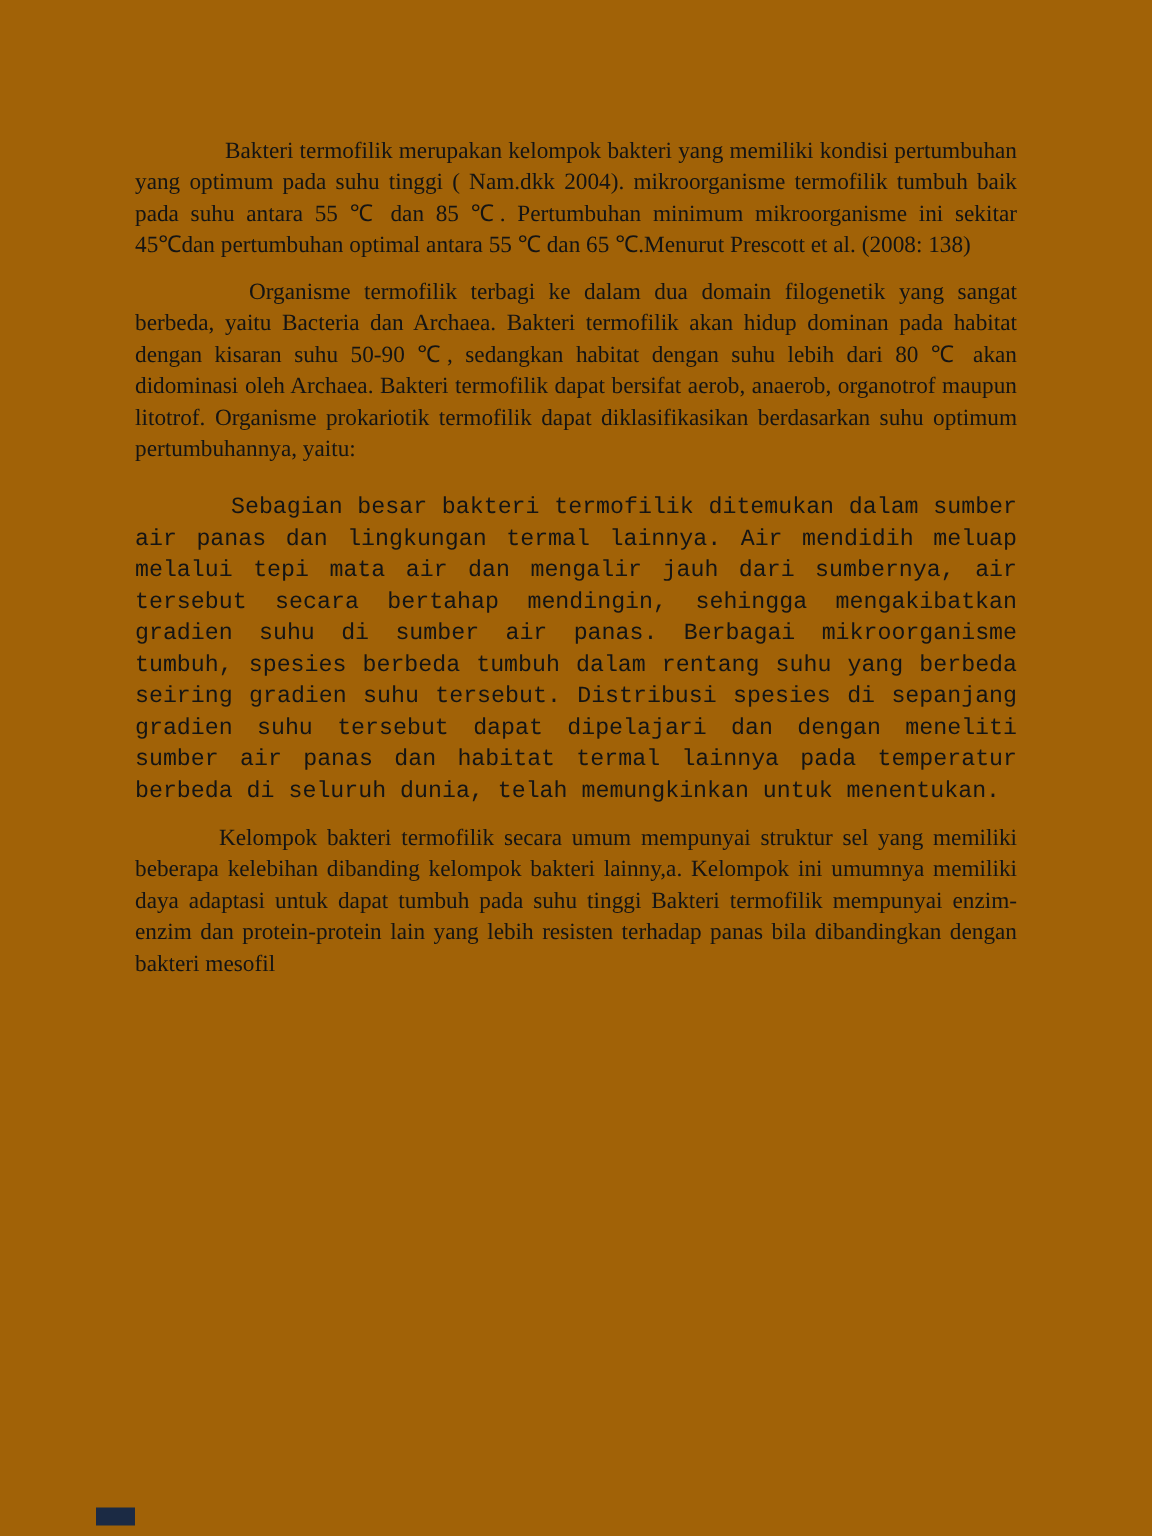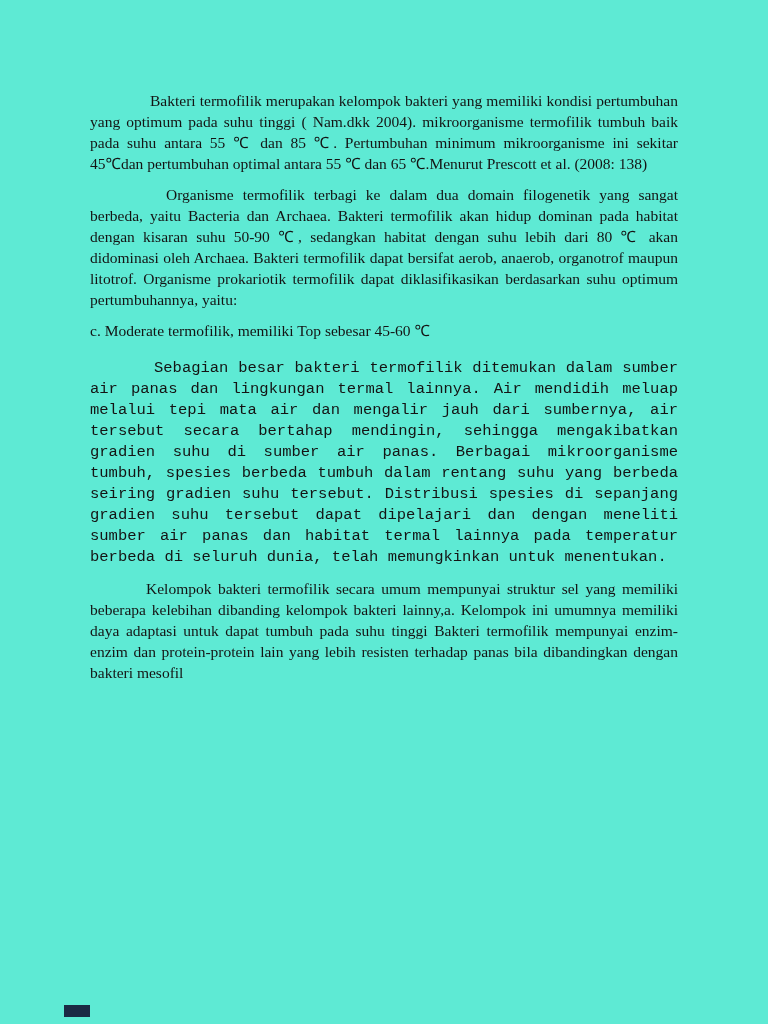"Bakteri termofilik merupakan kelompok" .page { background: #5eead4 -> #a16207 }
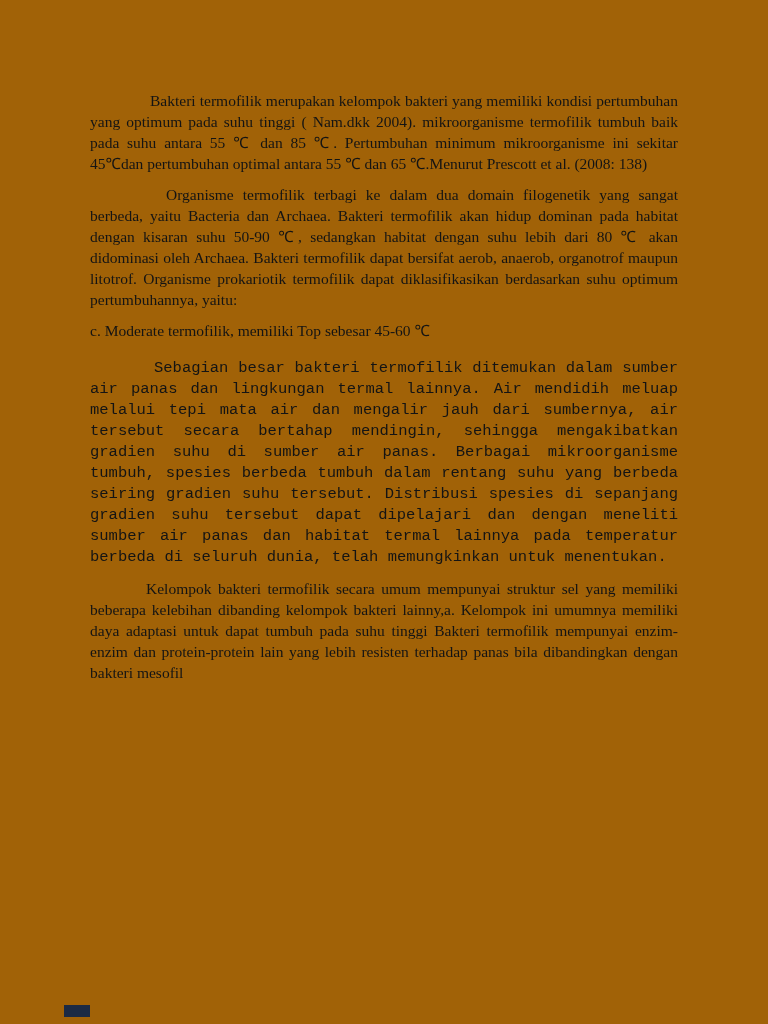"c. Moderate termofilik, memiliki Top" p.list-item { html: <p>c. Moderate termofilik, memiliki Top sebesar 45-60 ℃</p> -> none }
